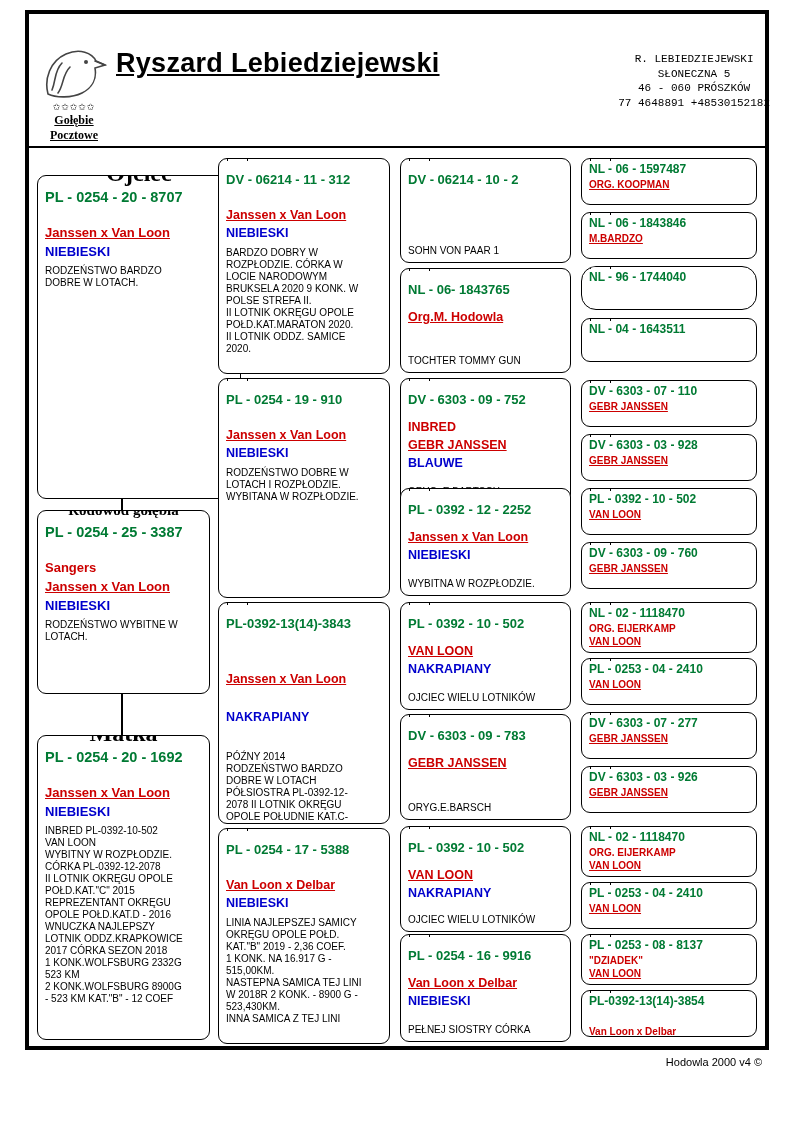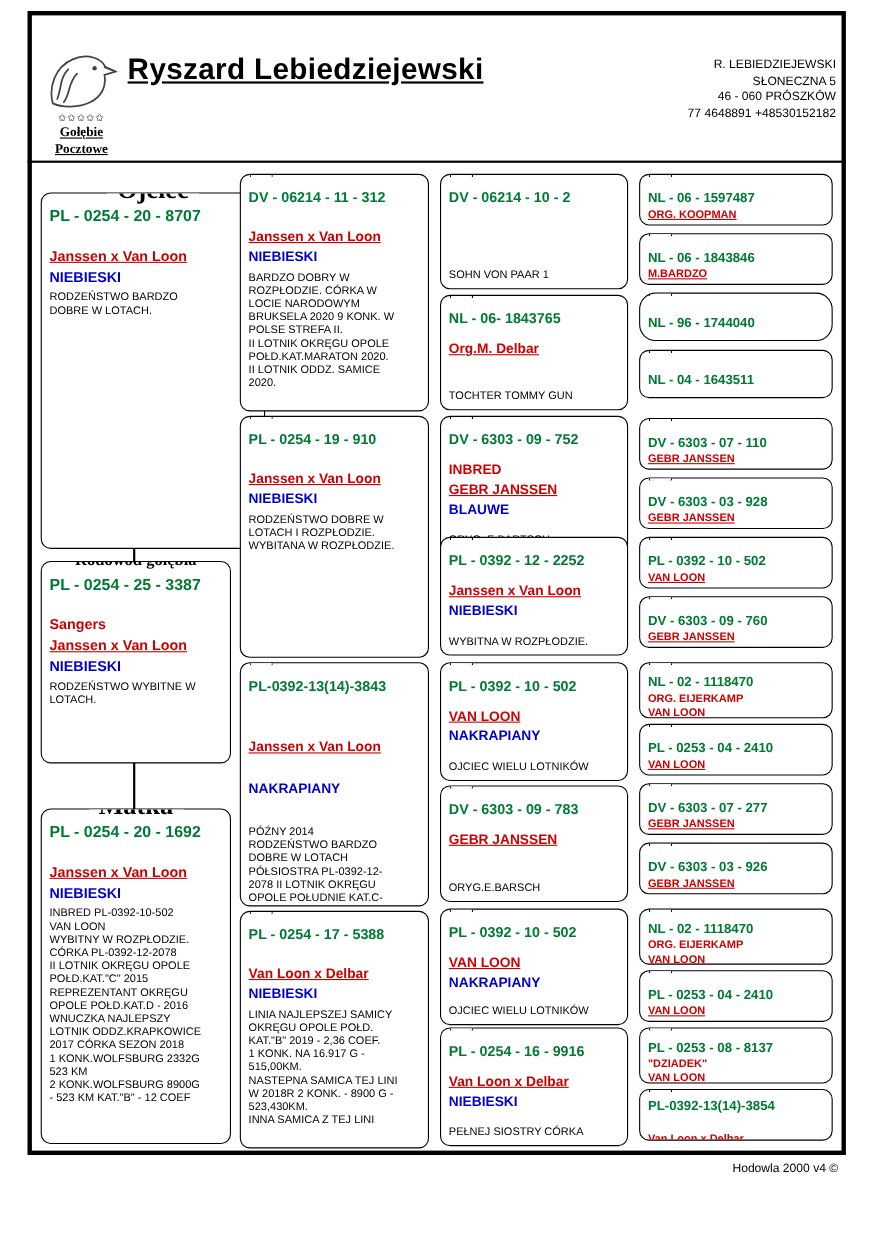"R. LEBIEDZIEJEWSKI" .address { font-family: none -> Liberation Mono, monospace; right: 34px -> 24px; text-align: right -> center }
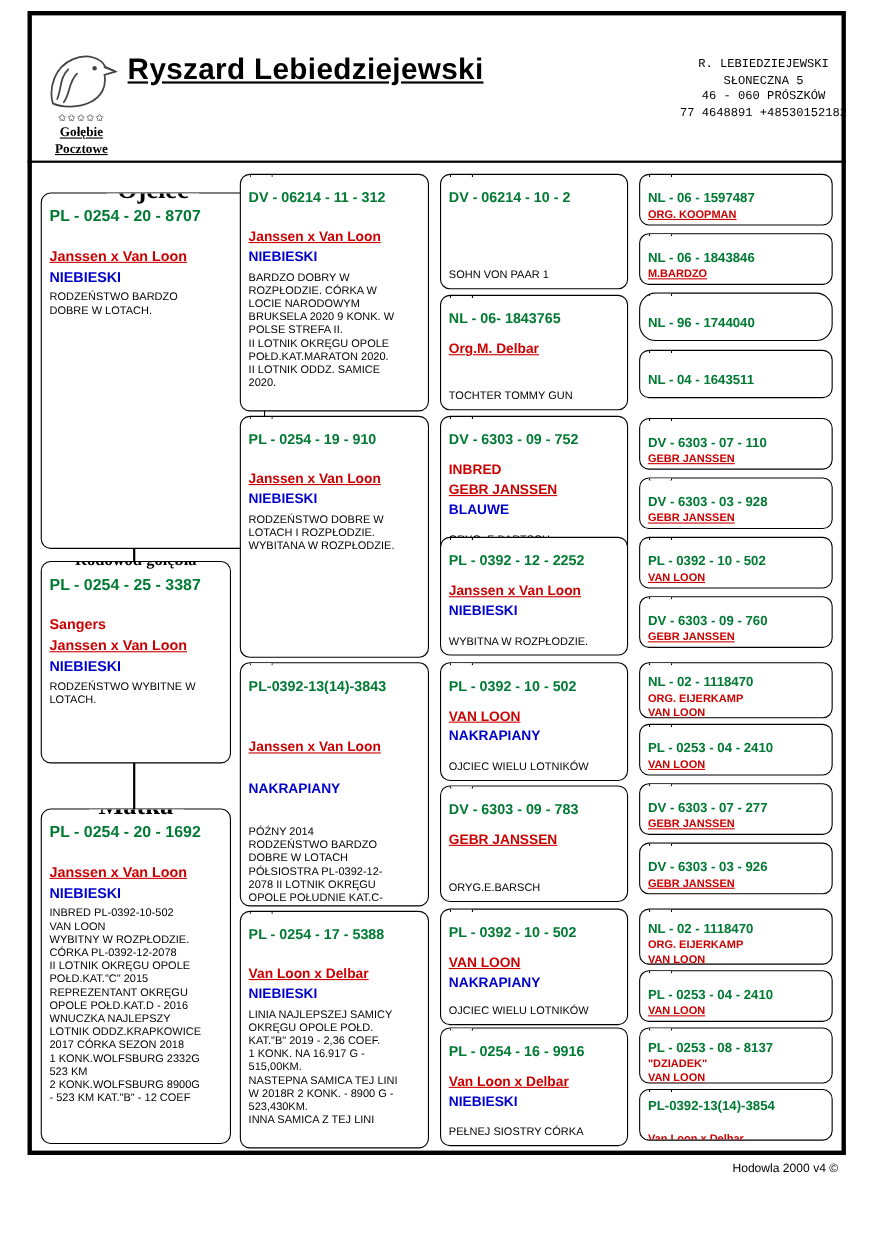"NL - 06 - 1597487" .g4 { justify-content: center -> none; padding: 16px 7px 3px 7px -> 4px 7px 3px 7px }
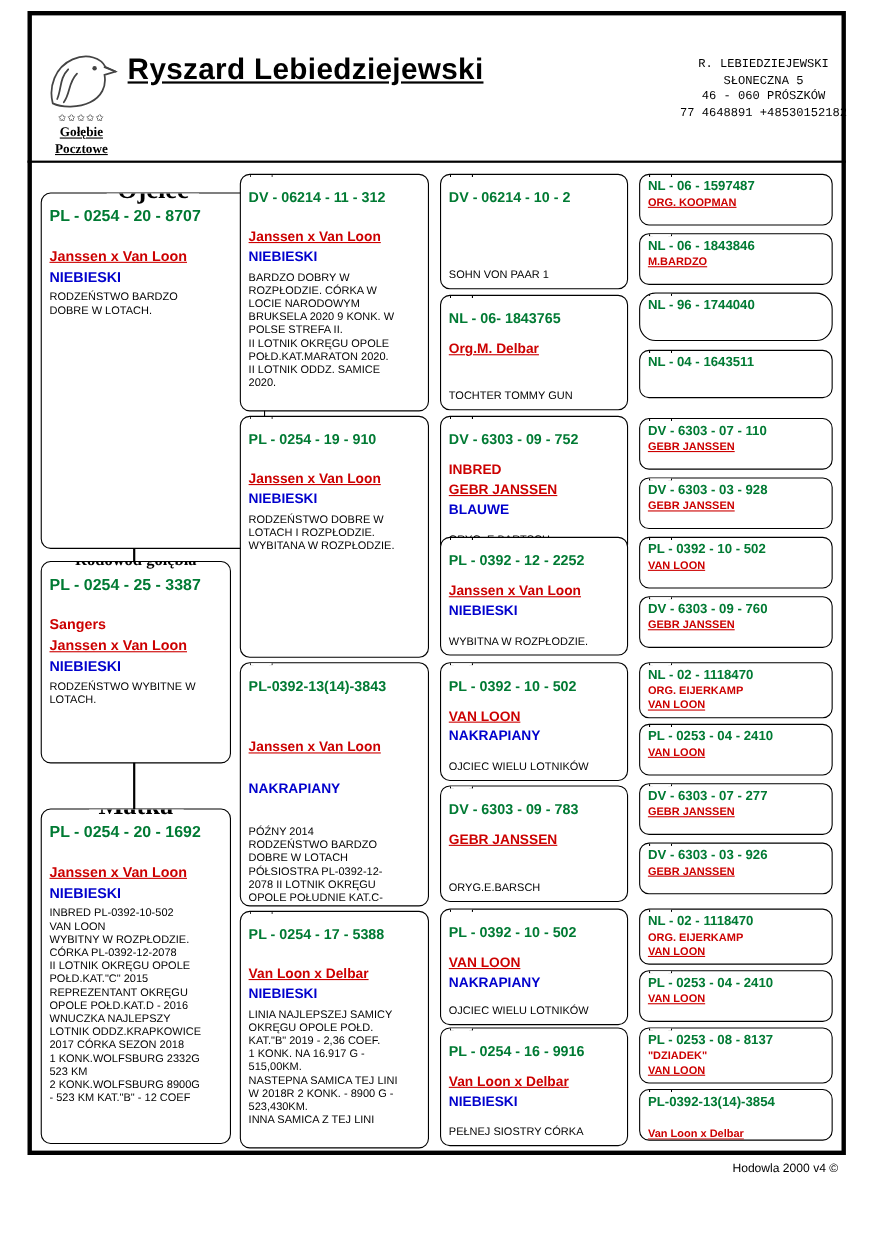"Org.M. Delbar" div.line { text: Delbar -> Hodowla }
